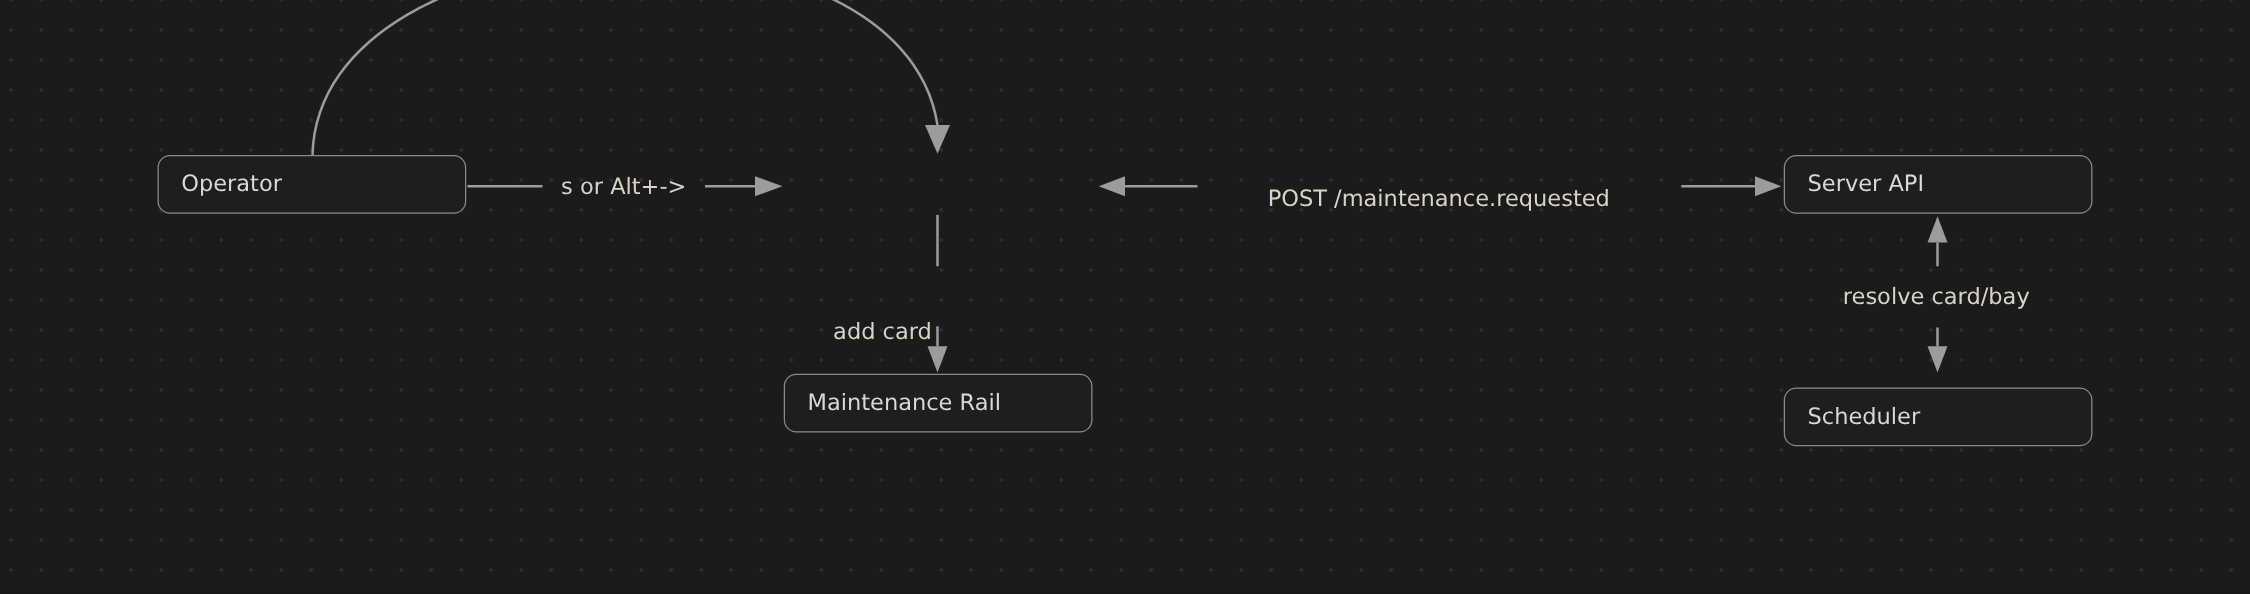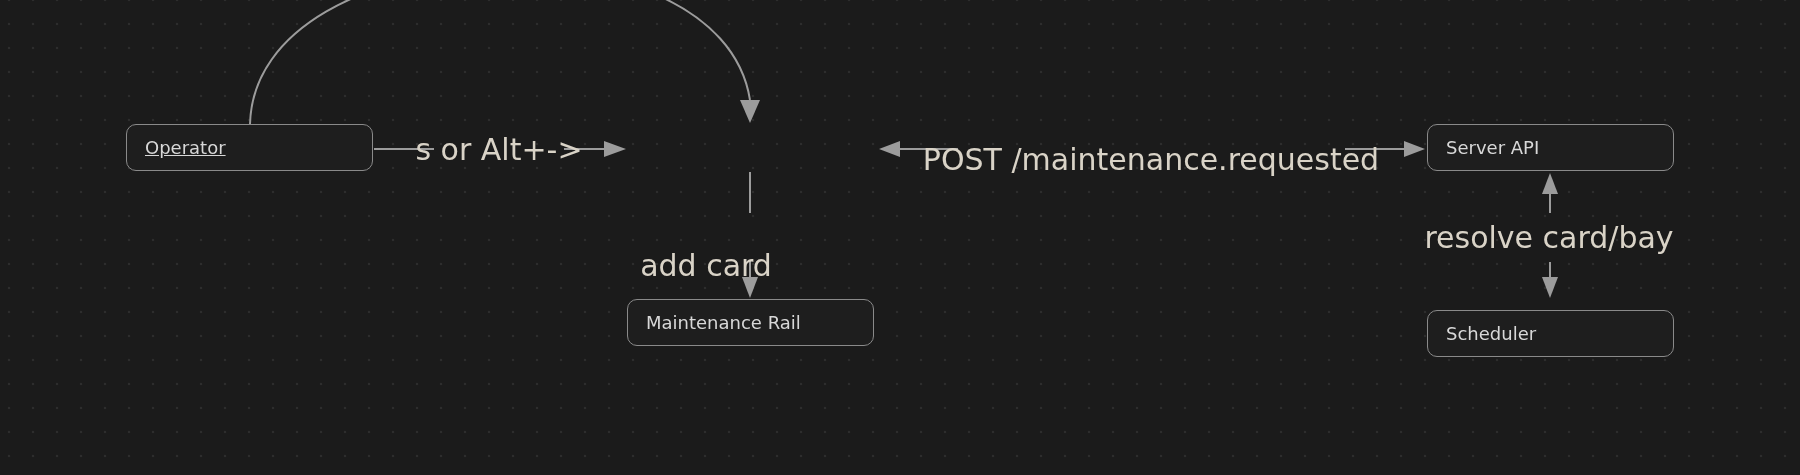"Operator" .node-operator { text-decoration: underline -> none }
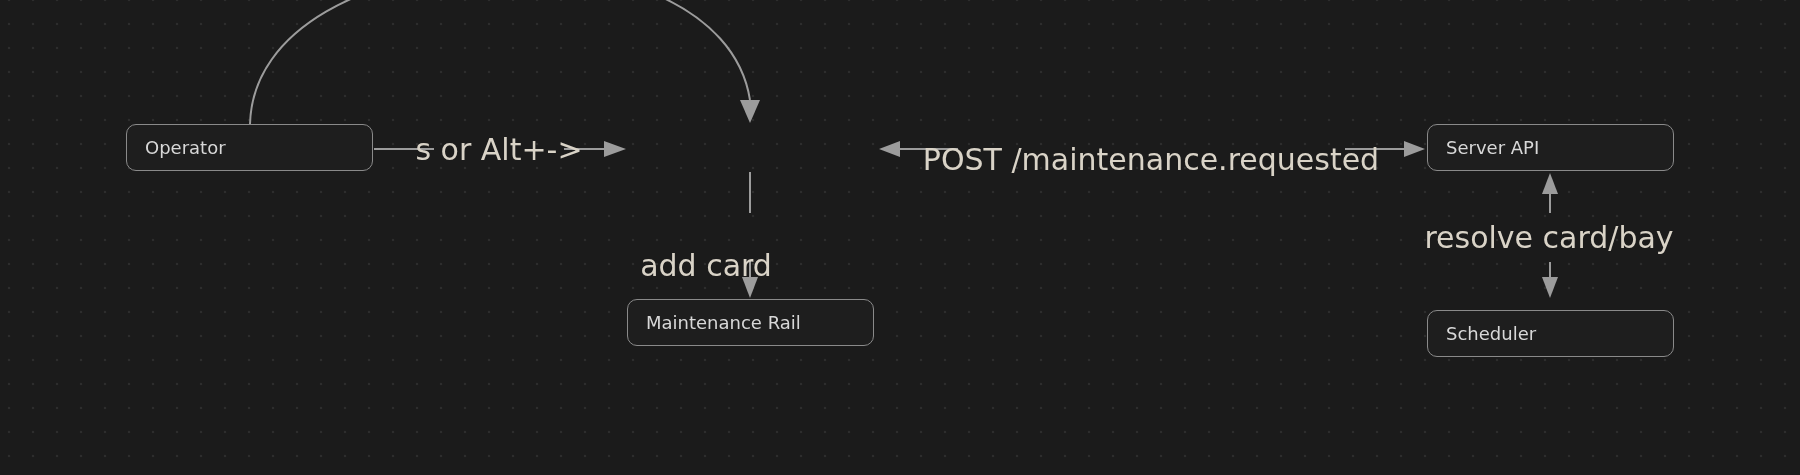"s or Alt+->" .edge-label { font-size: 30px -> 18px }
